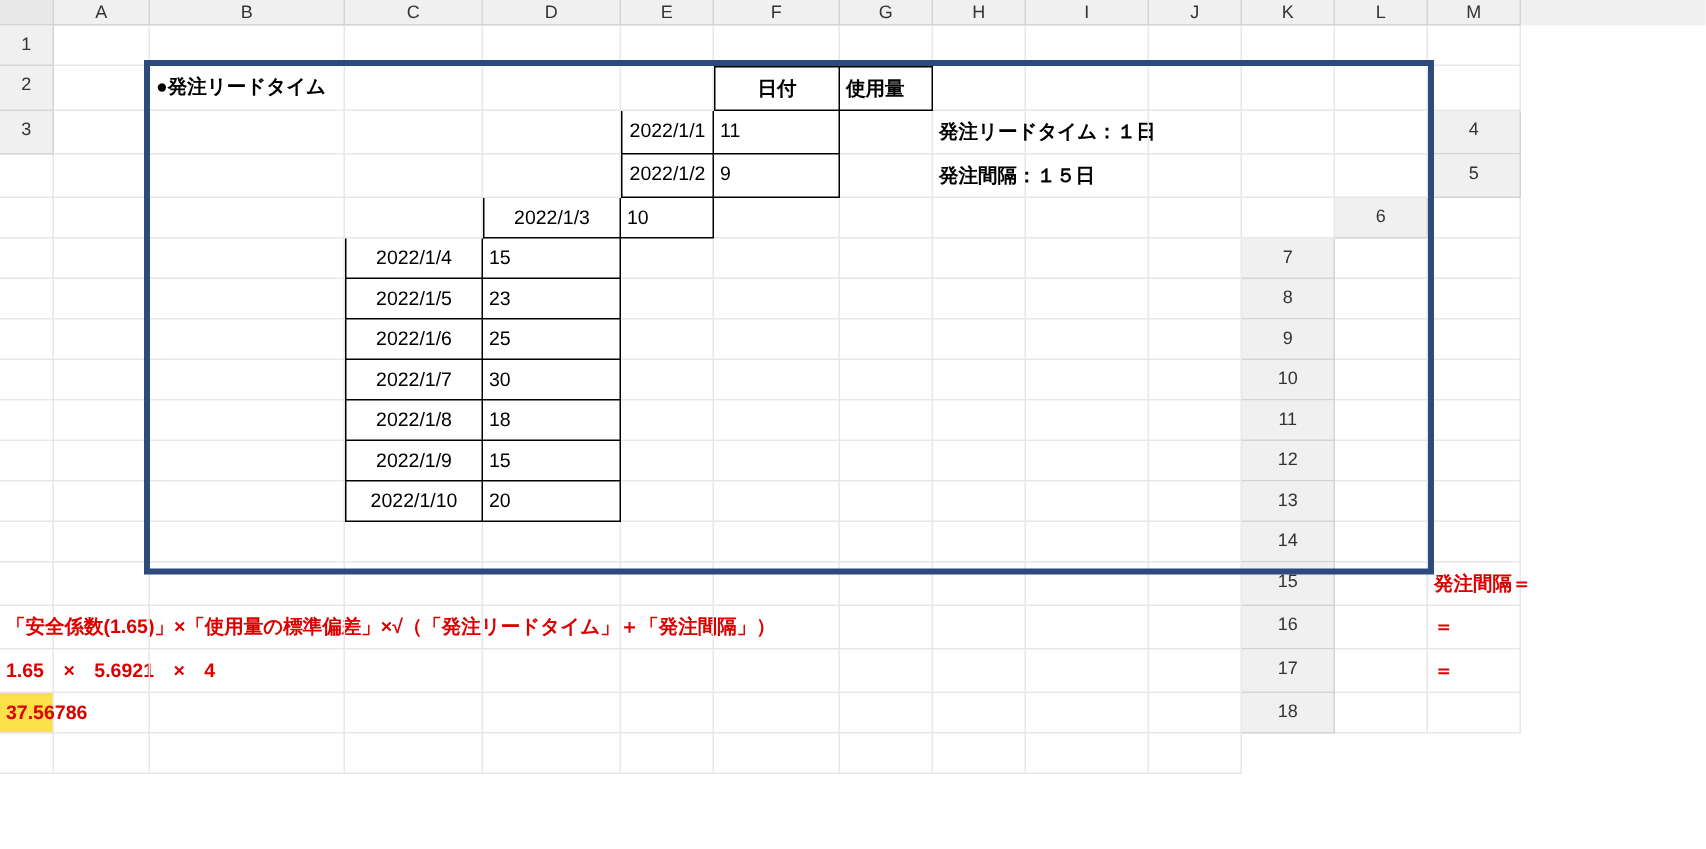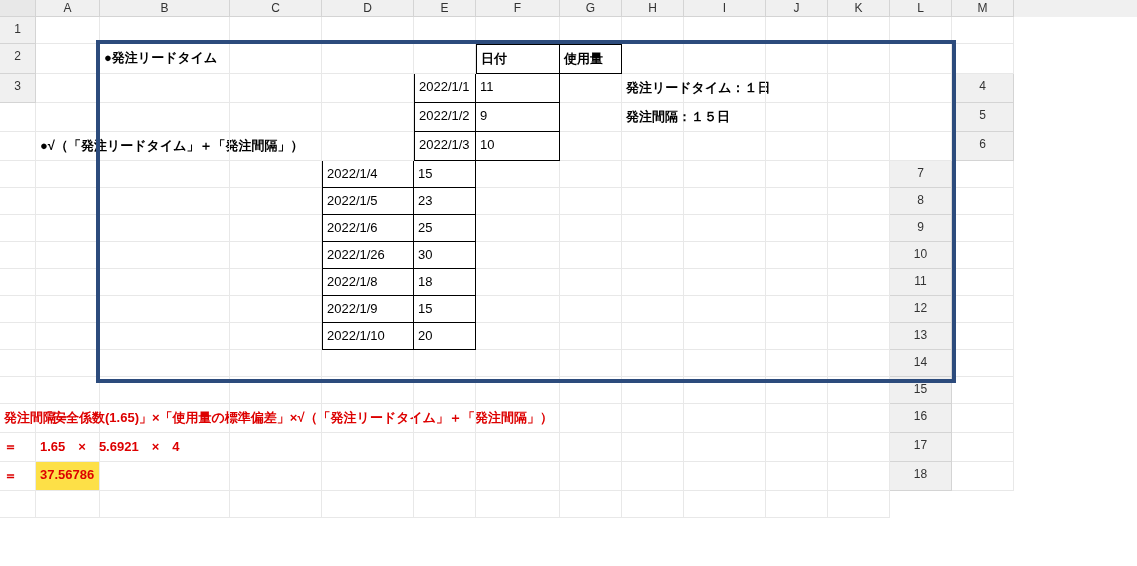"日付" .tbl-border-l { text-align: none -> center }
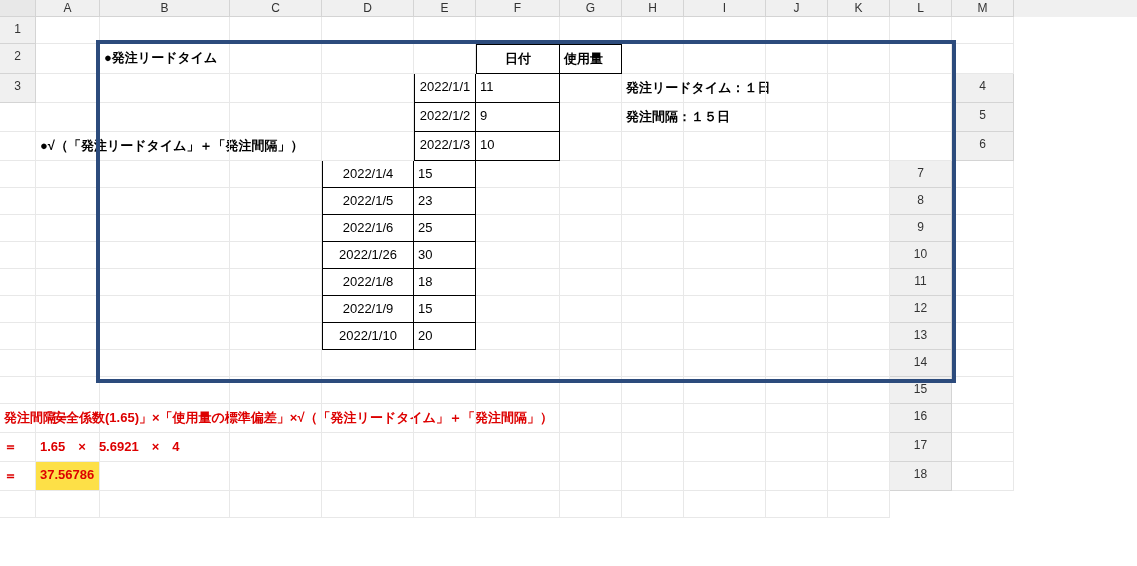"●√（「発注リードタイム」＋「発注間隔」）" div.cell { html: <div><span>●√（「発注リードタイム」＋「発注間隔」）</span></div> -> none }
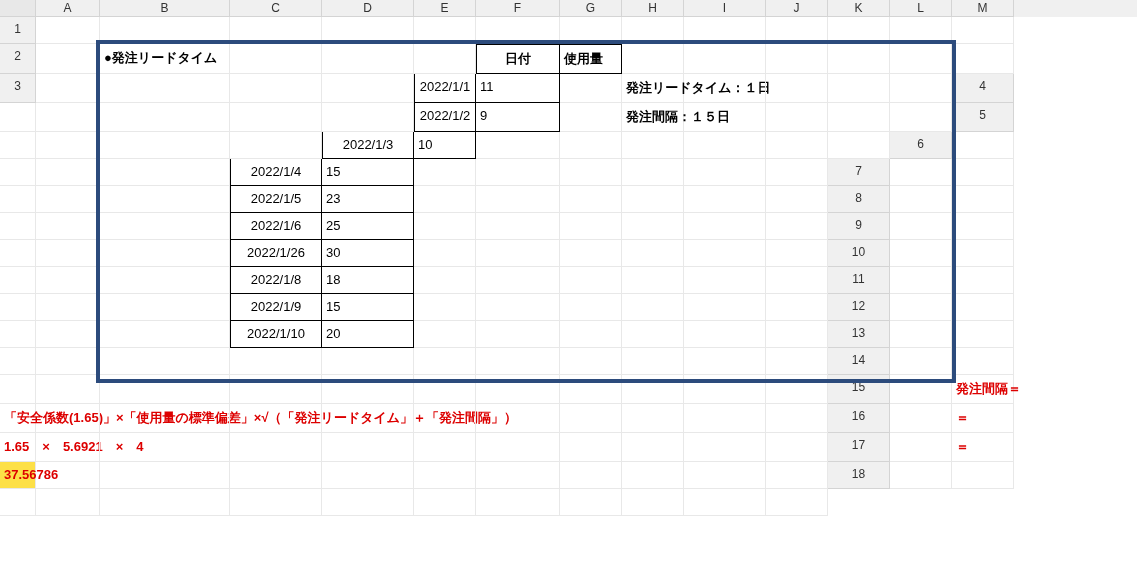"2022/1/26" div.cell { text: 2022/1/26 -> 2022/1/7 }
